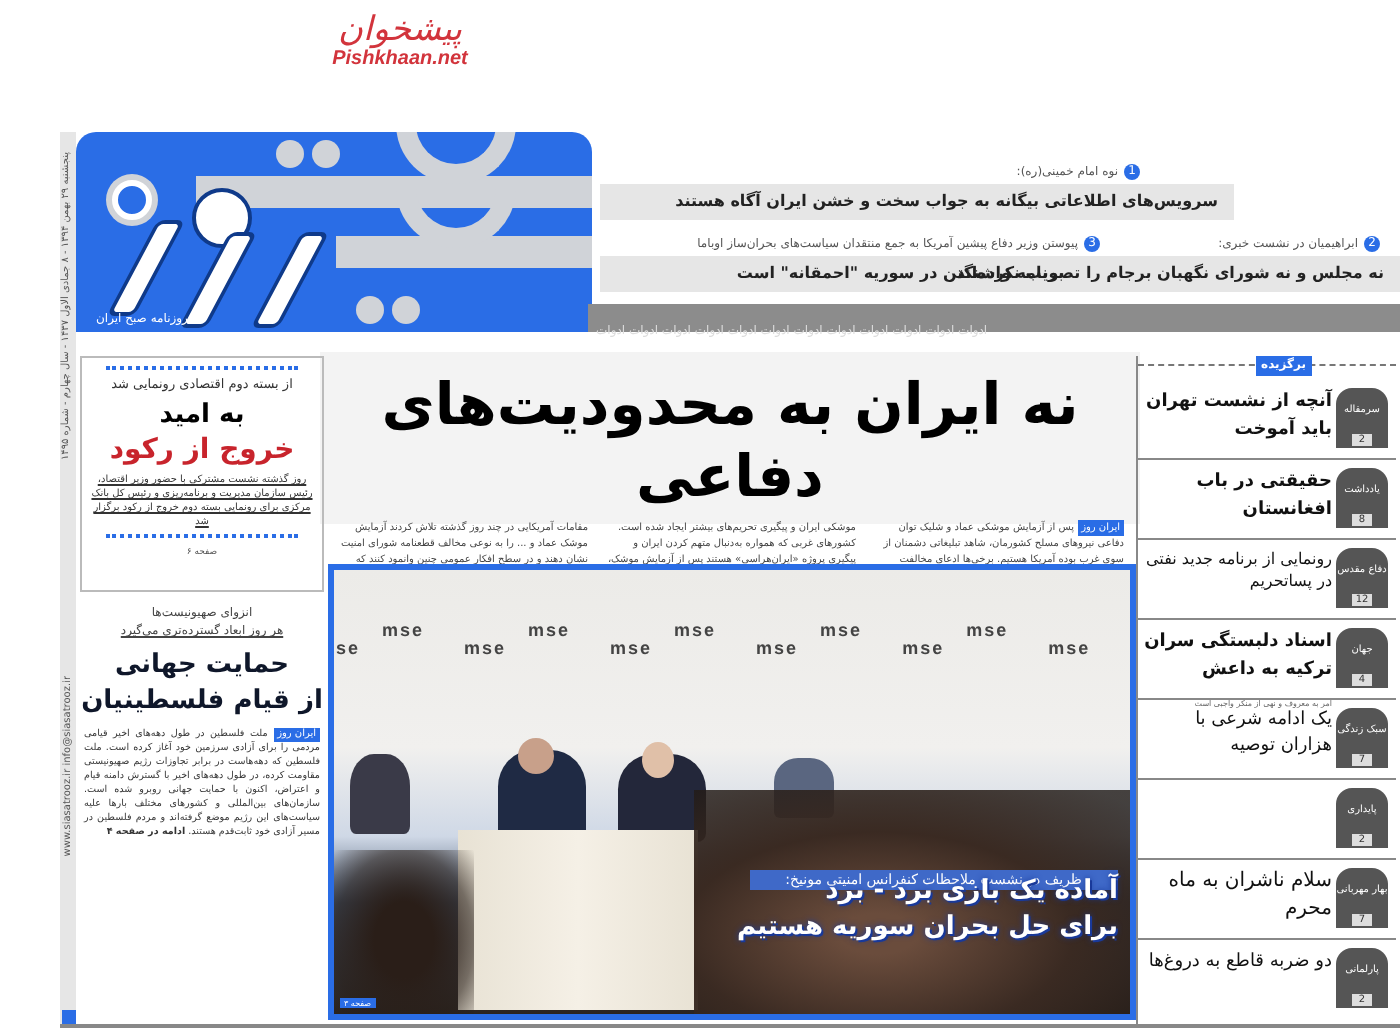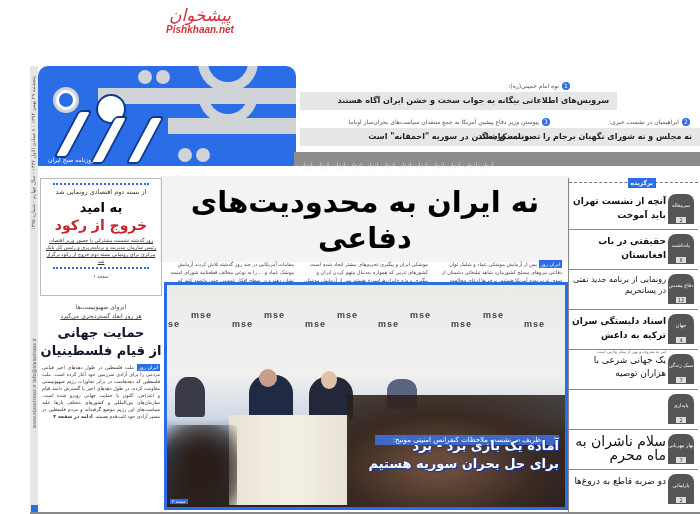"یک جهانی شرعی با هزاران" div.sb-text { text: جهانی -> ادامه }
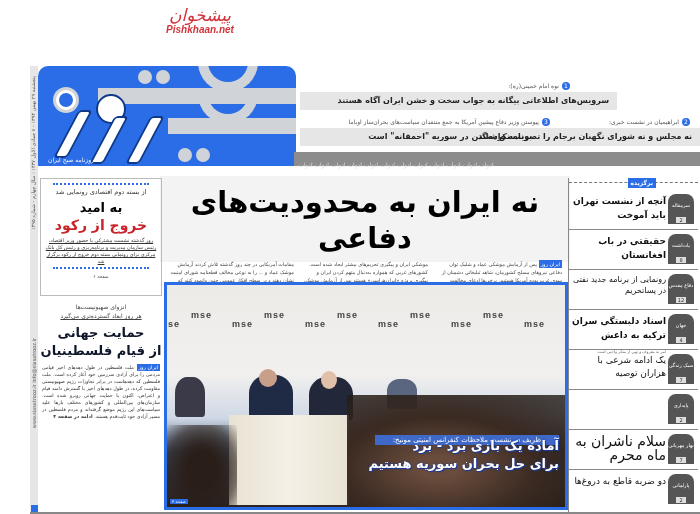"سلام ناشران به ماه محرم" div.sb-text { font-size: 14px -> 10px }
